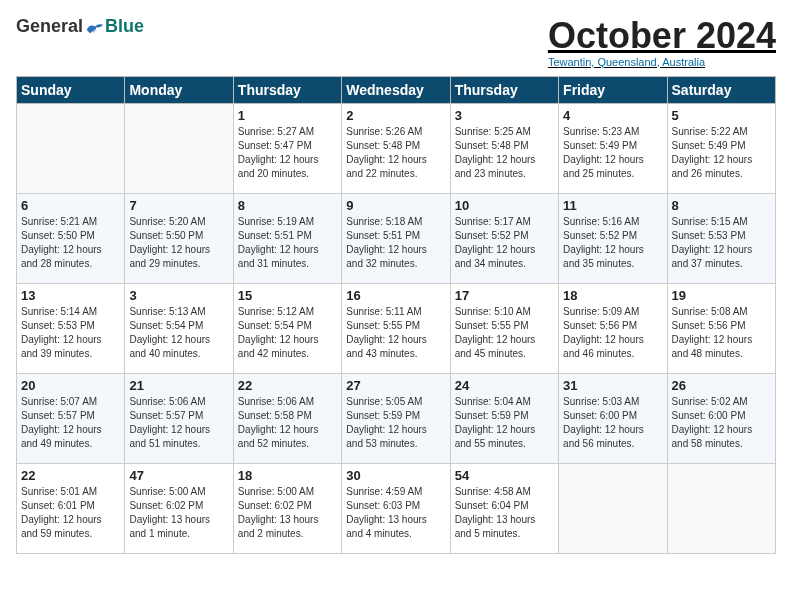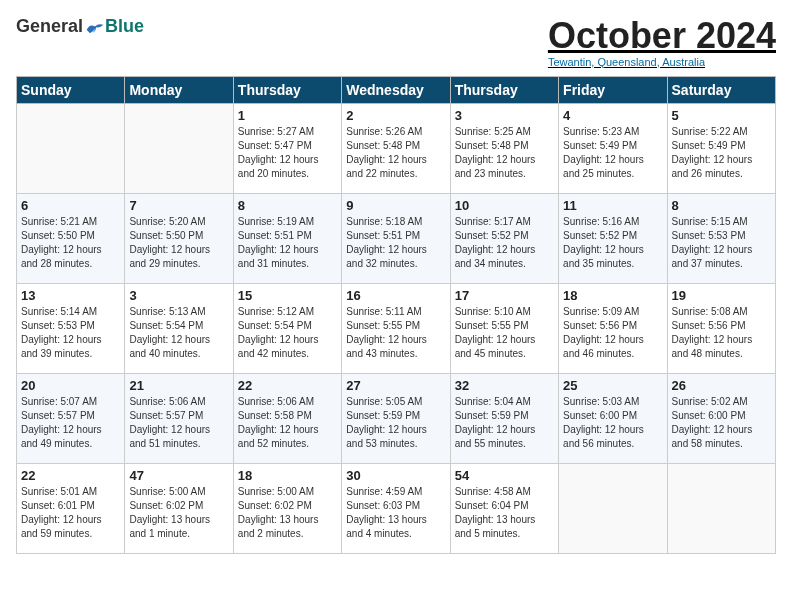"32" span.day-number { text: 32 -> 24 }
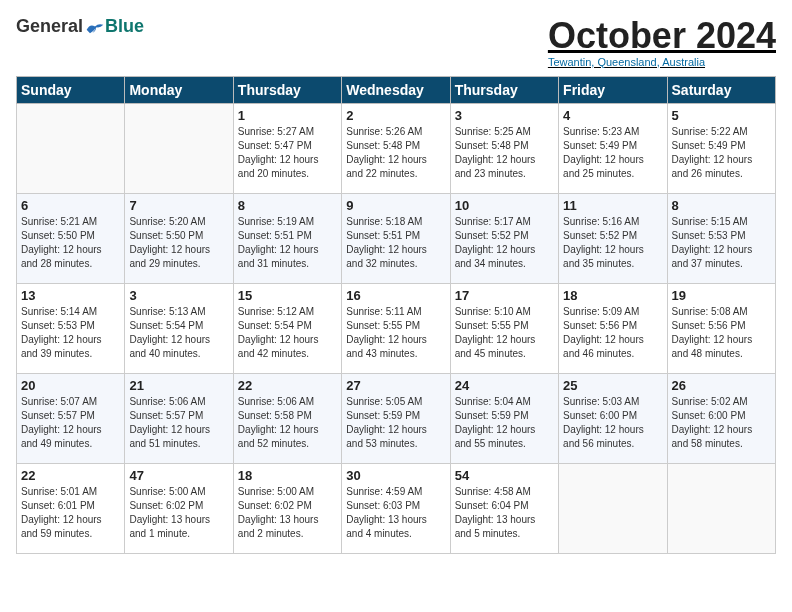"25" span.day-number { text: 25 -> 31 }
